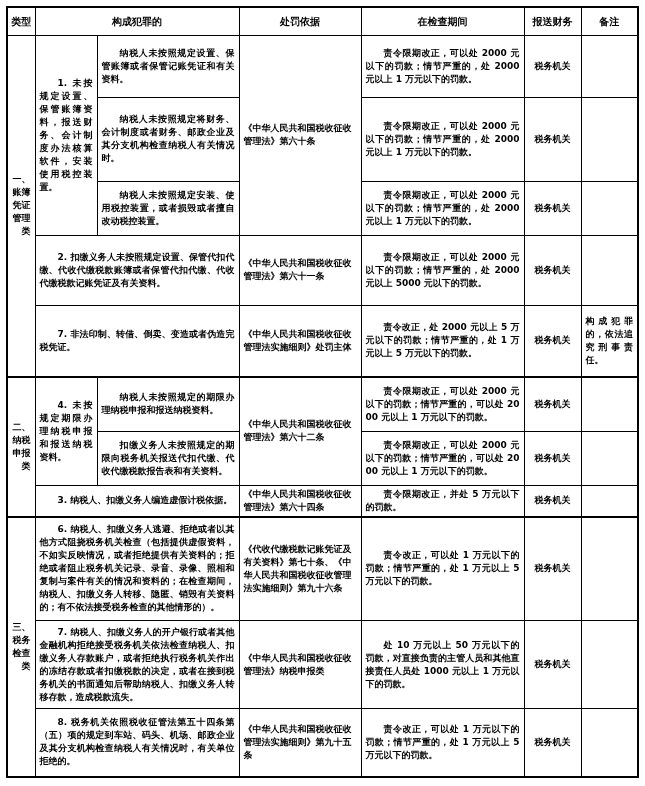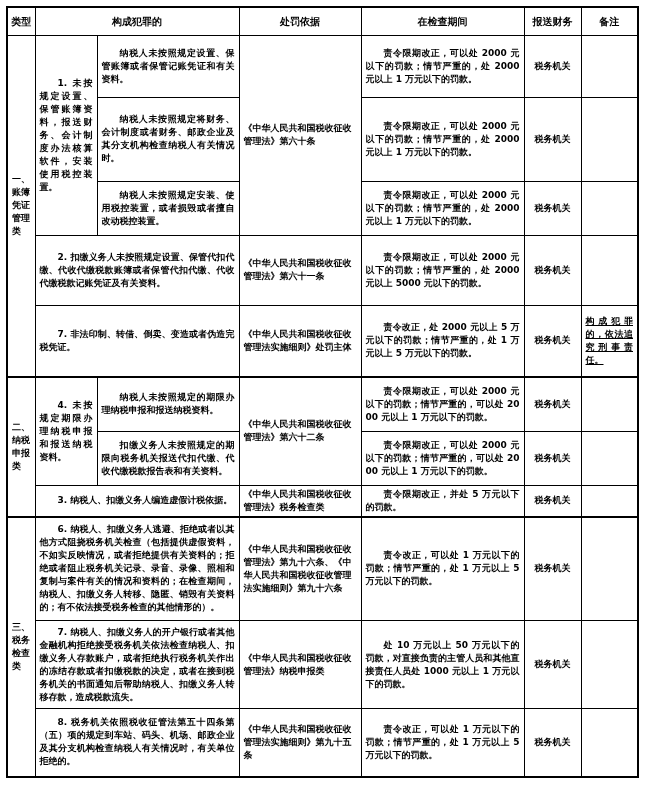"一、账簿凭证管理类" .cat { text-align: left -> right }
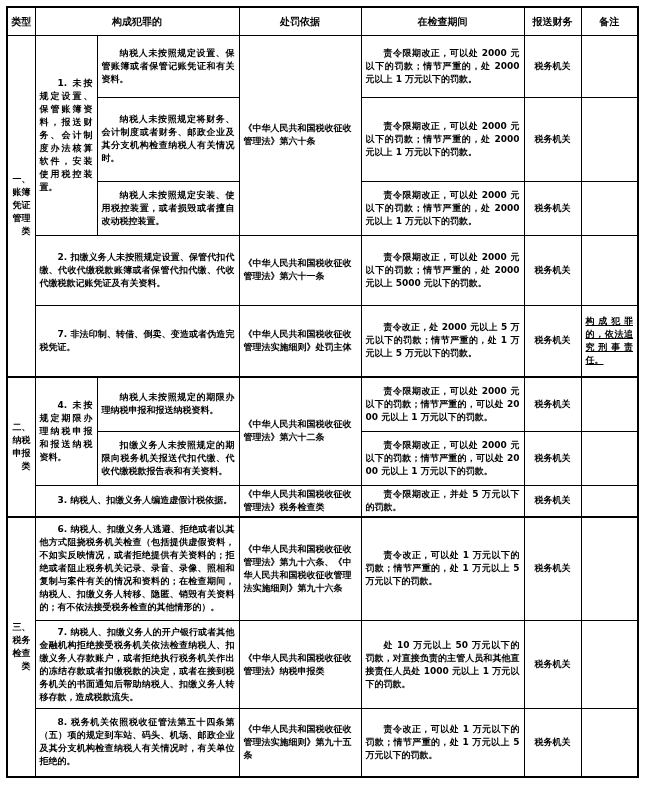"构成犯罪的，依法追究刑事责任。" .note { text-decoration: underline -> none }
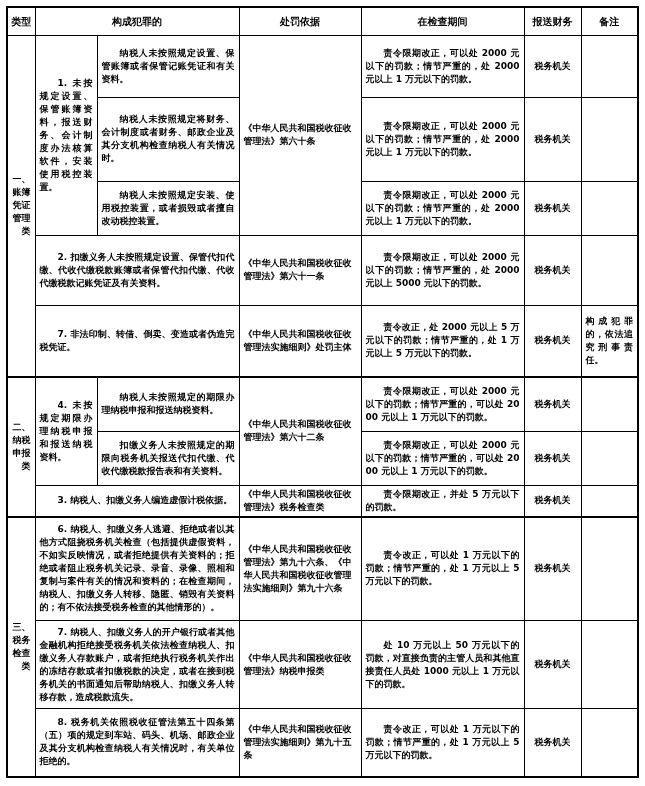"《中华人民共和国税收征收管理法》税务检查类" td.basis { text: 税务检查类 -> 第六十四条 }
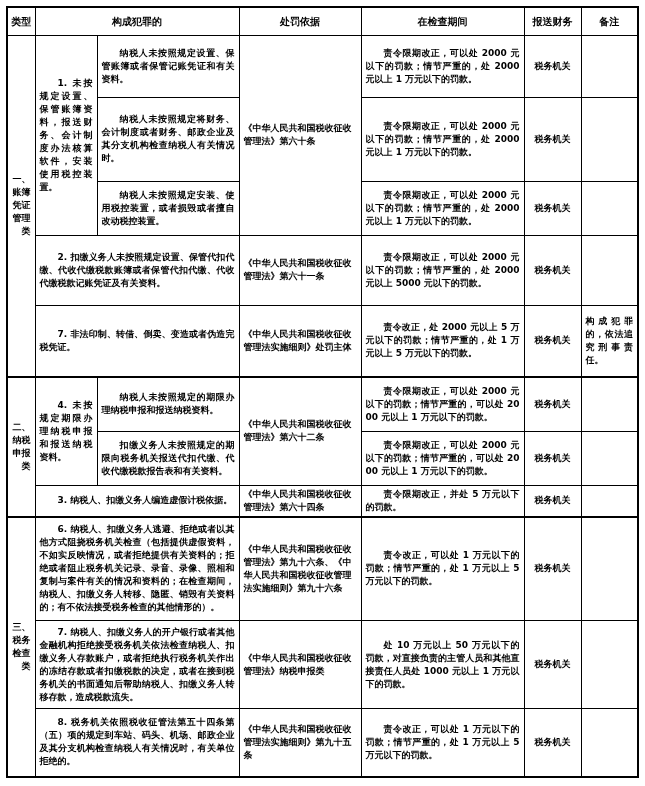"《中华人民共和国税收征收管理法》第九十六条、《中华人民共和国税收征收管理法实施细" td.basis { text: 中华人民共和国税收征收管理法》第九十六 -> 代收代缴税款记账凭证及有关资料》第七十 }
